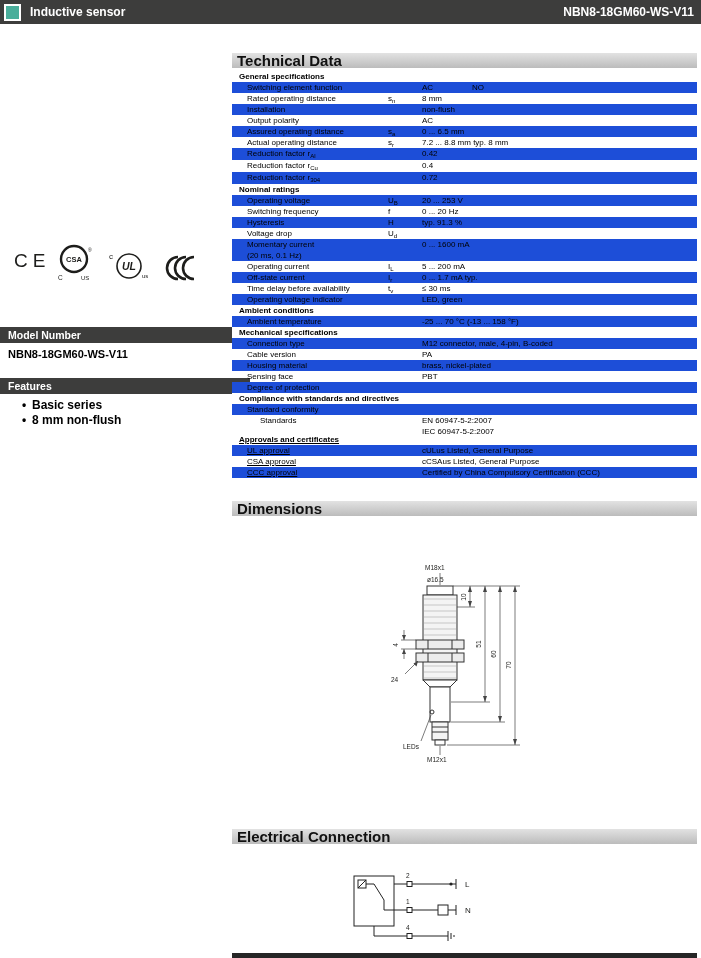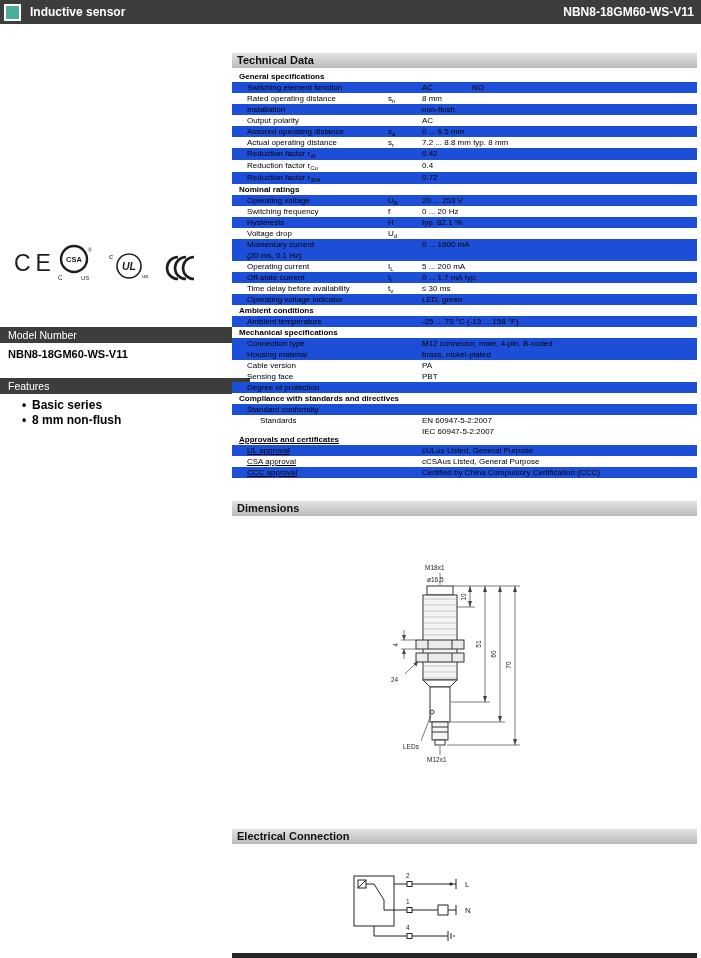"Technical Data" .secbar { font-size: 11px -> 15px }
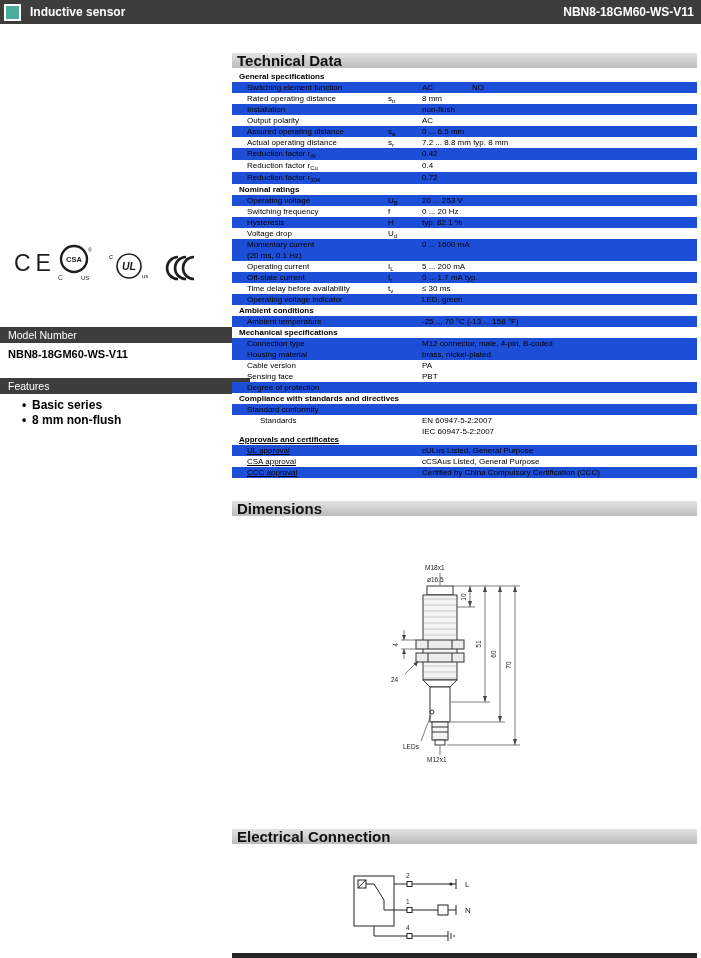"typ. 82.1 %" span.tvalue { text: 82.1 -> 91.3 }
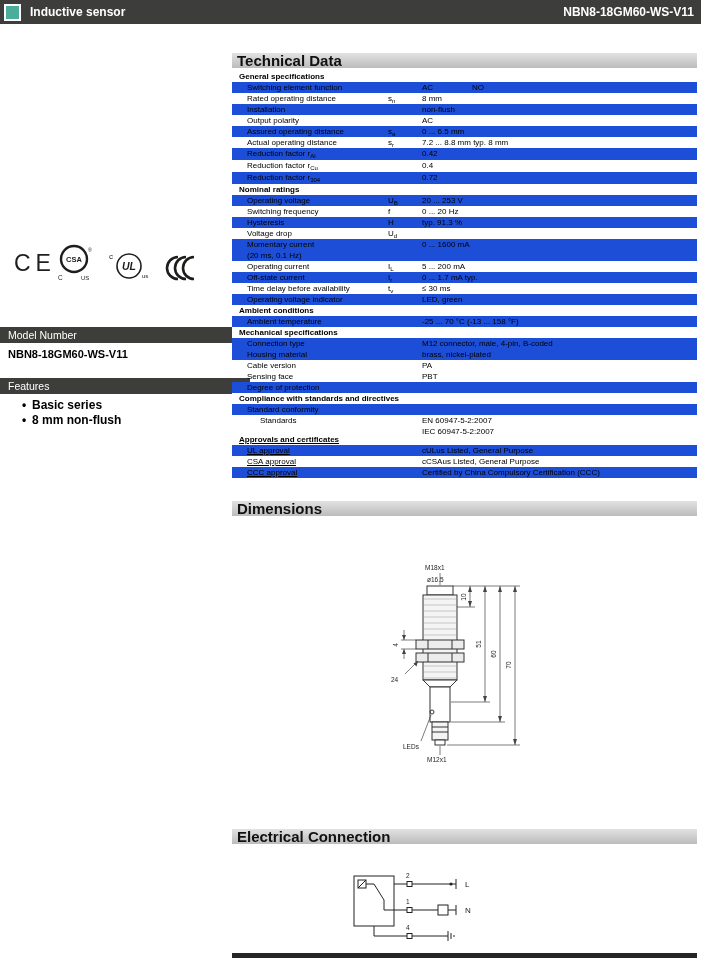"CE" .ce { font-size: 23px -> 19px }
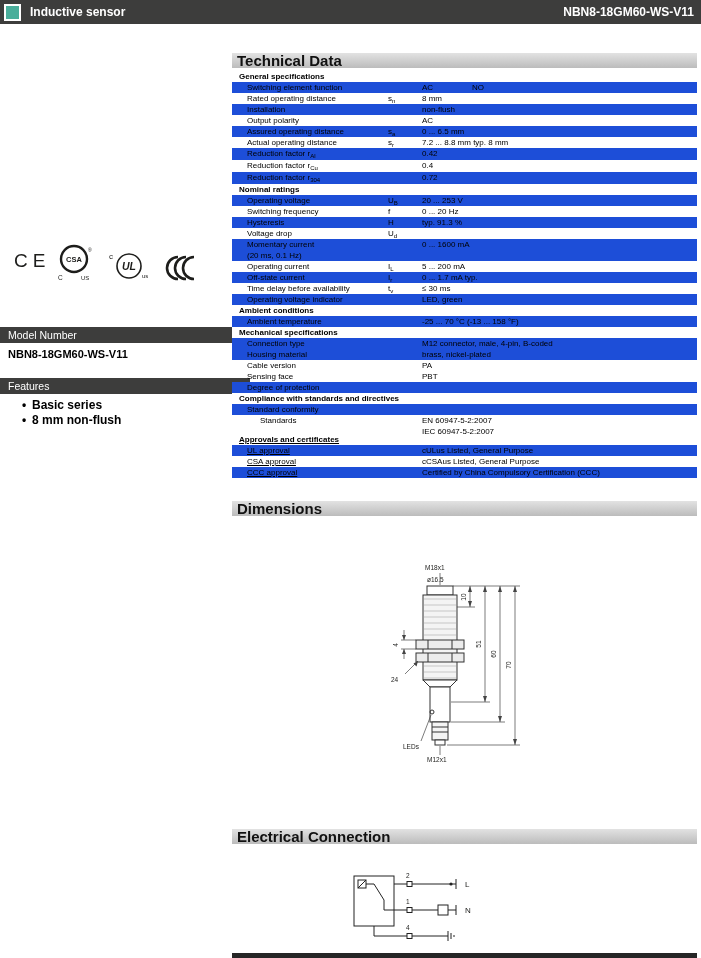"Model Number" .leftbar { font-weight: normal -> bold }
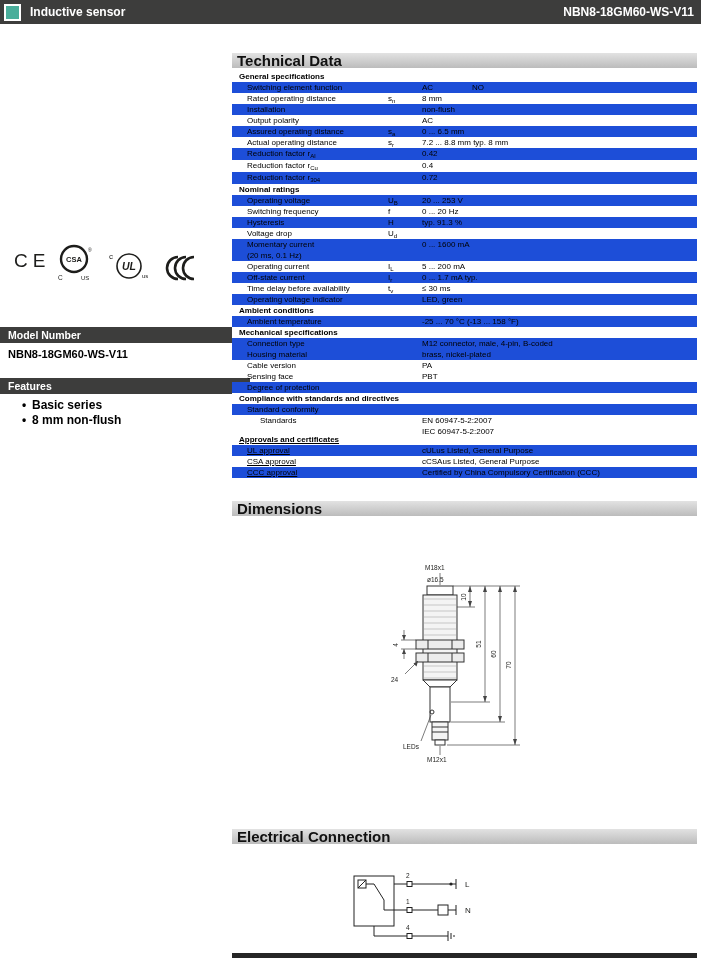"Housing material" div.trow { order: before "Cable version" -> after "Cable version" }
